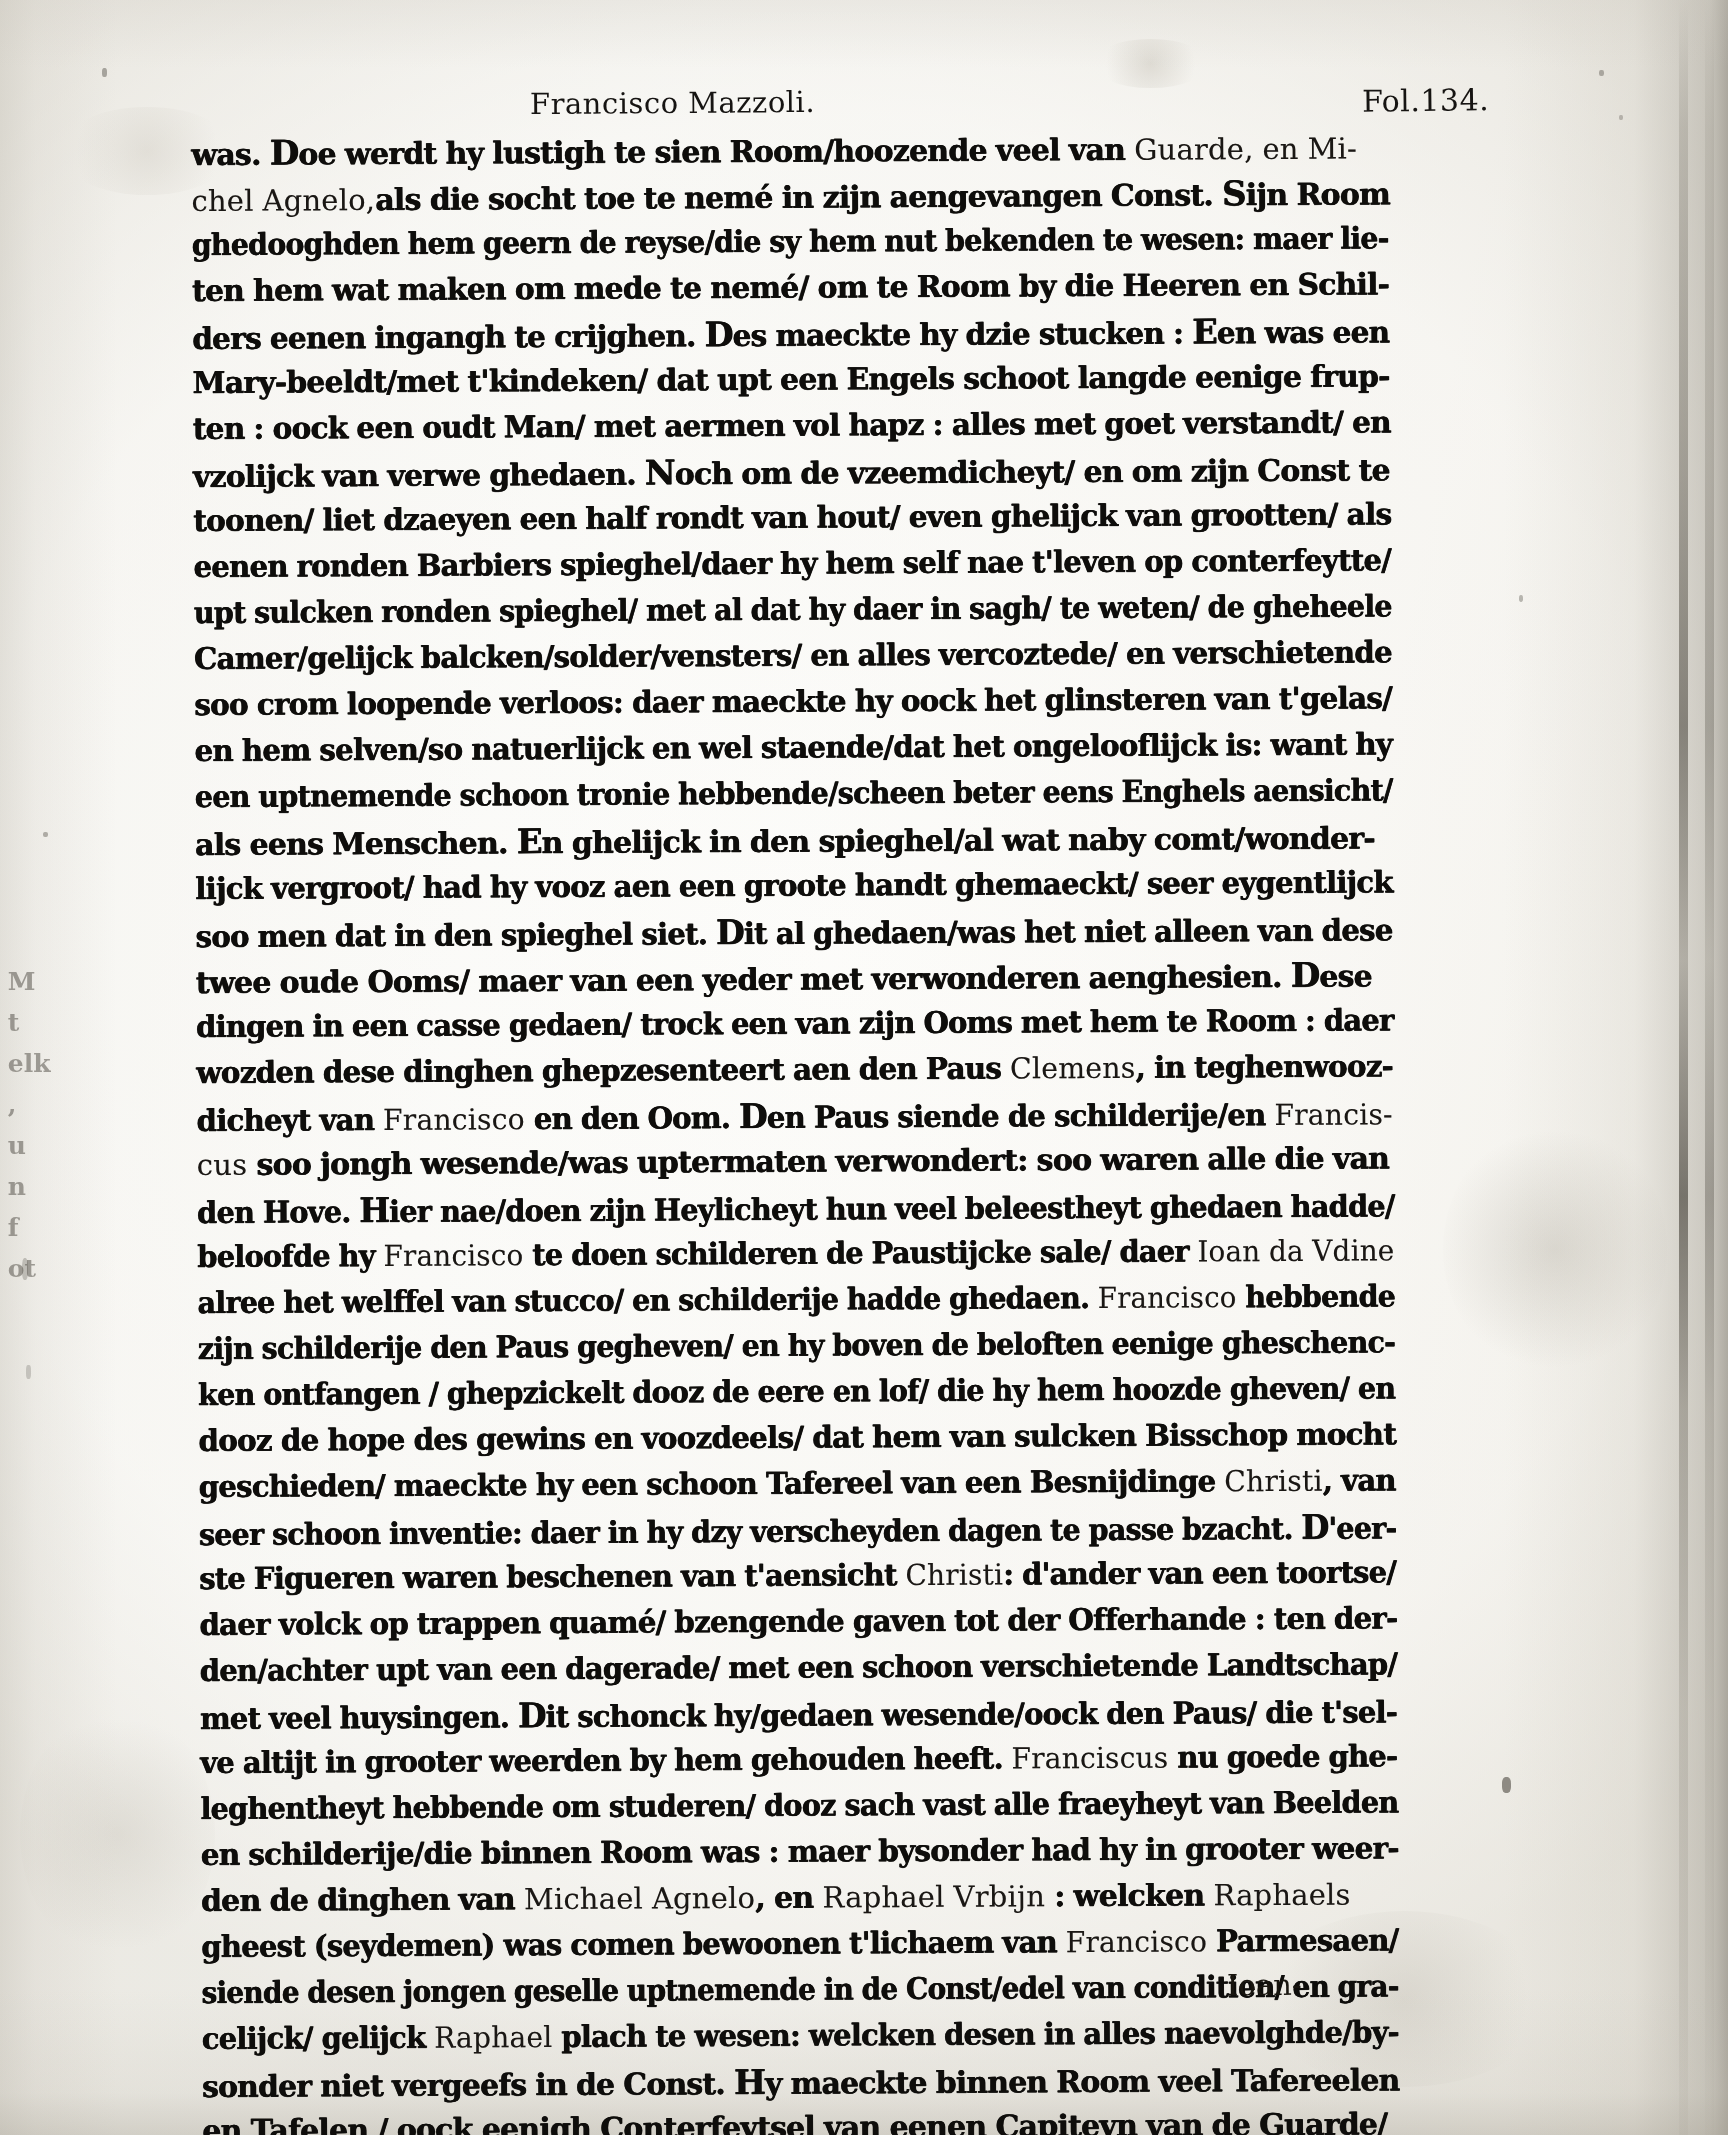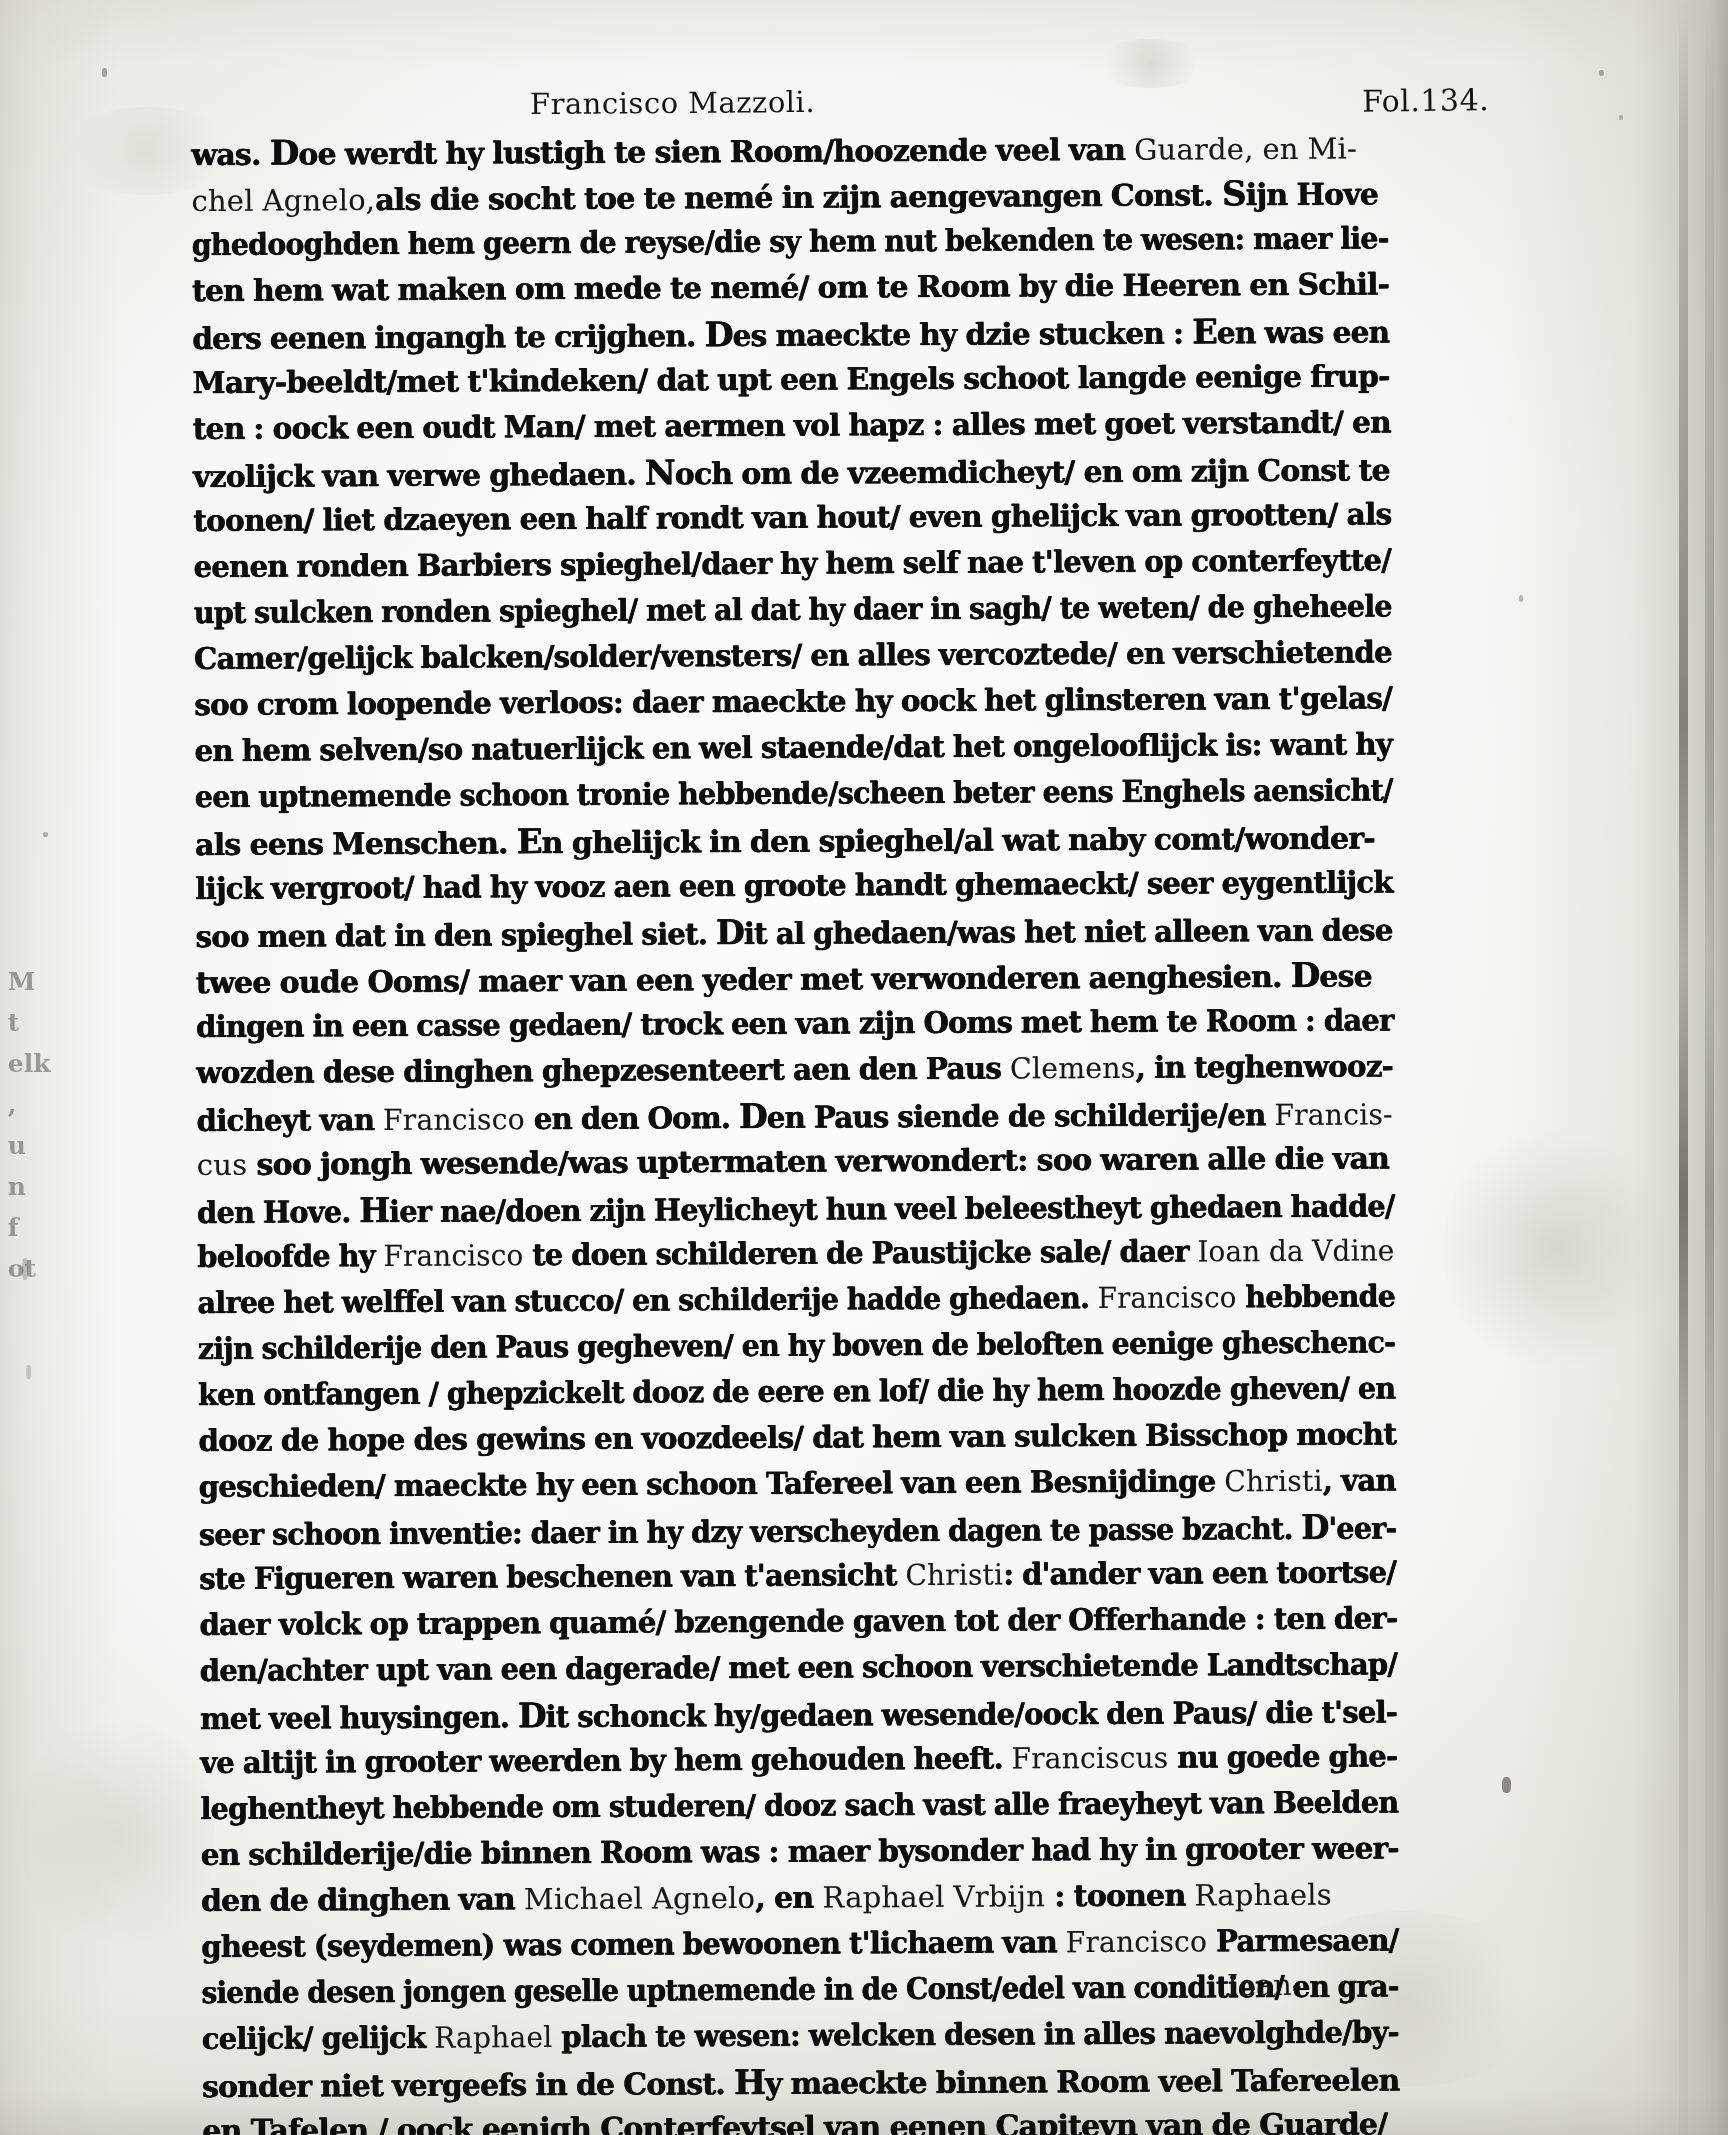"ijn Hove" span.g { text: Hove -> Room }
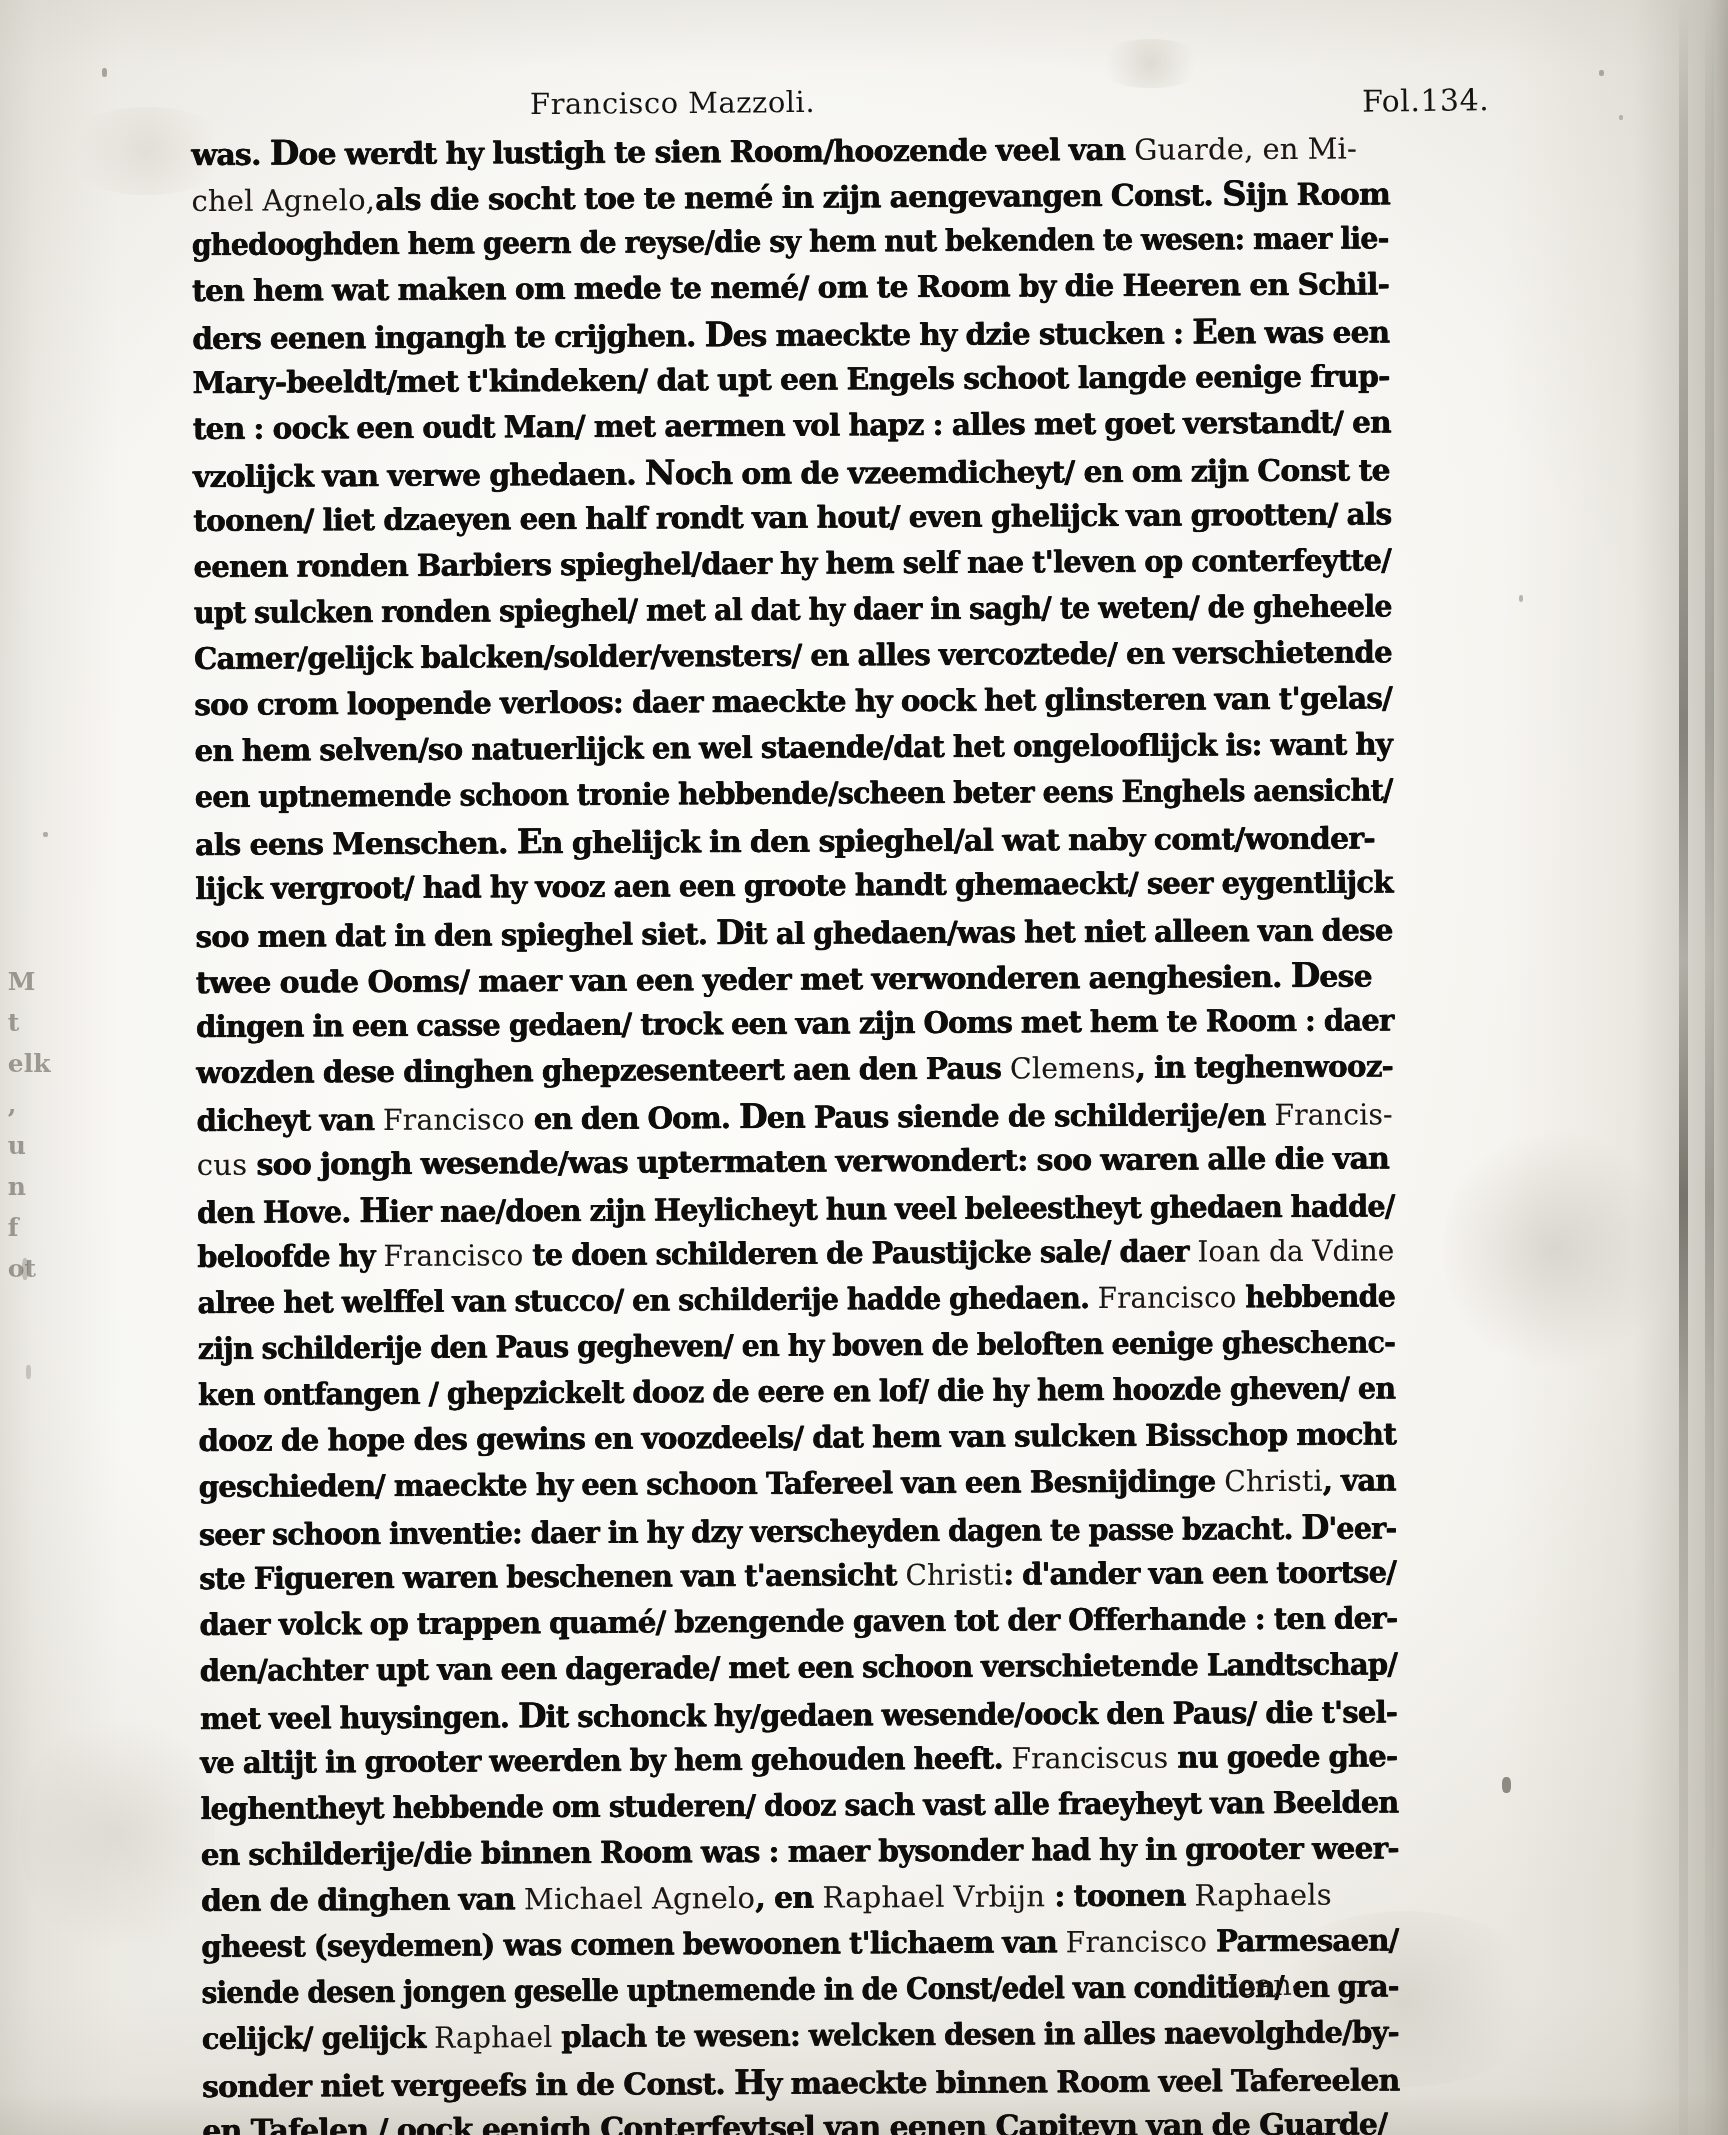": toonen" span.g { text: toonen -> welcken }
